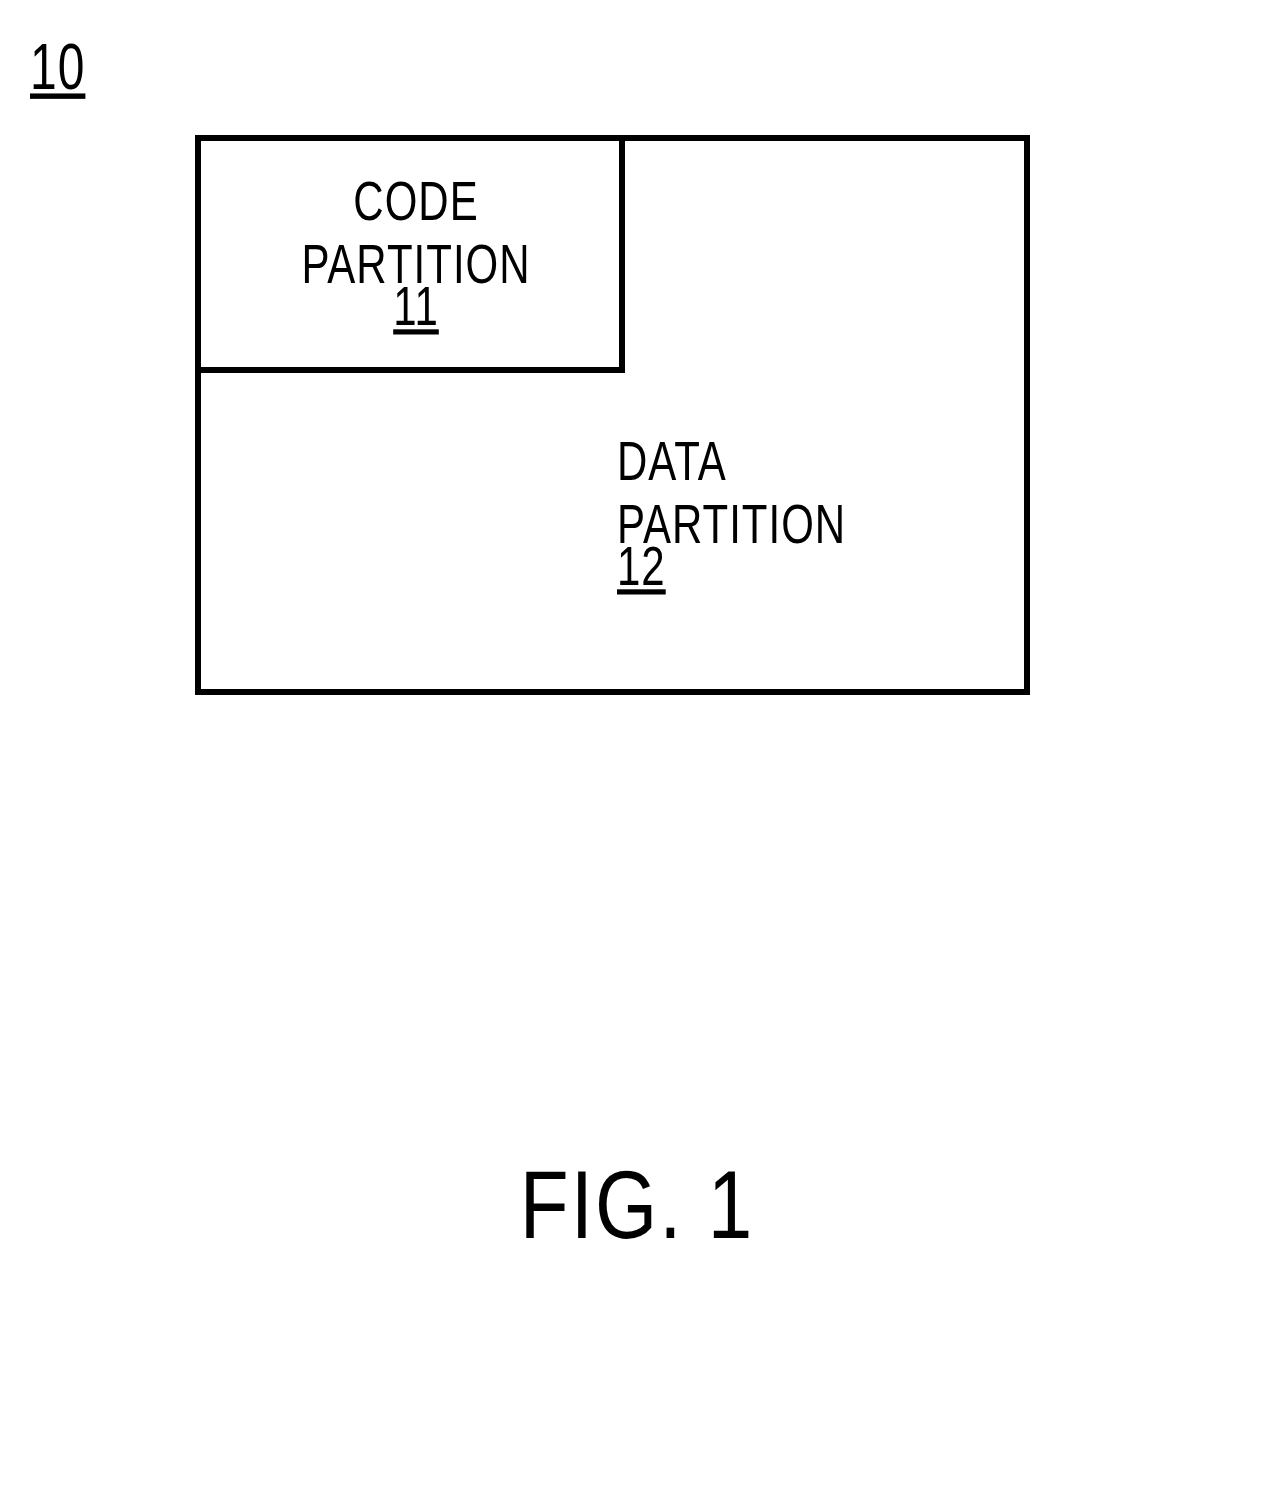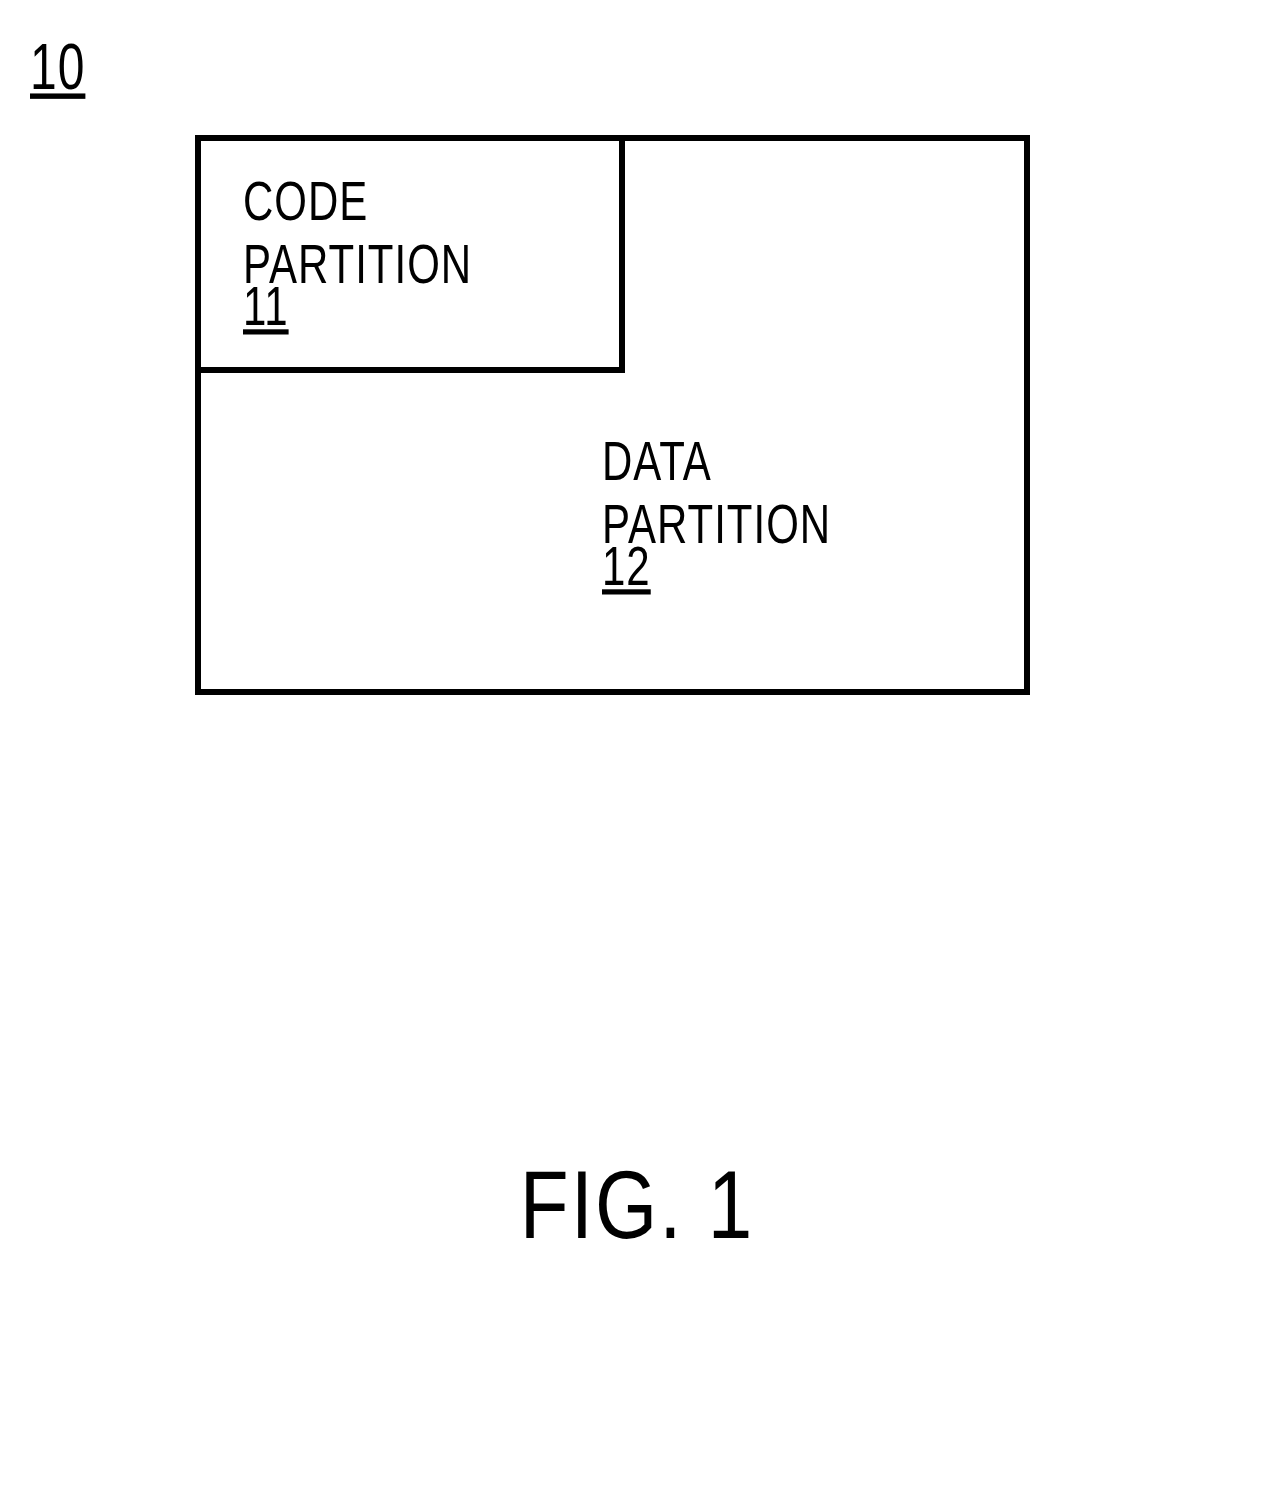"CODE" .inner-box { text-align: none -> center }
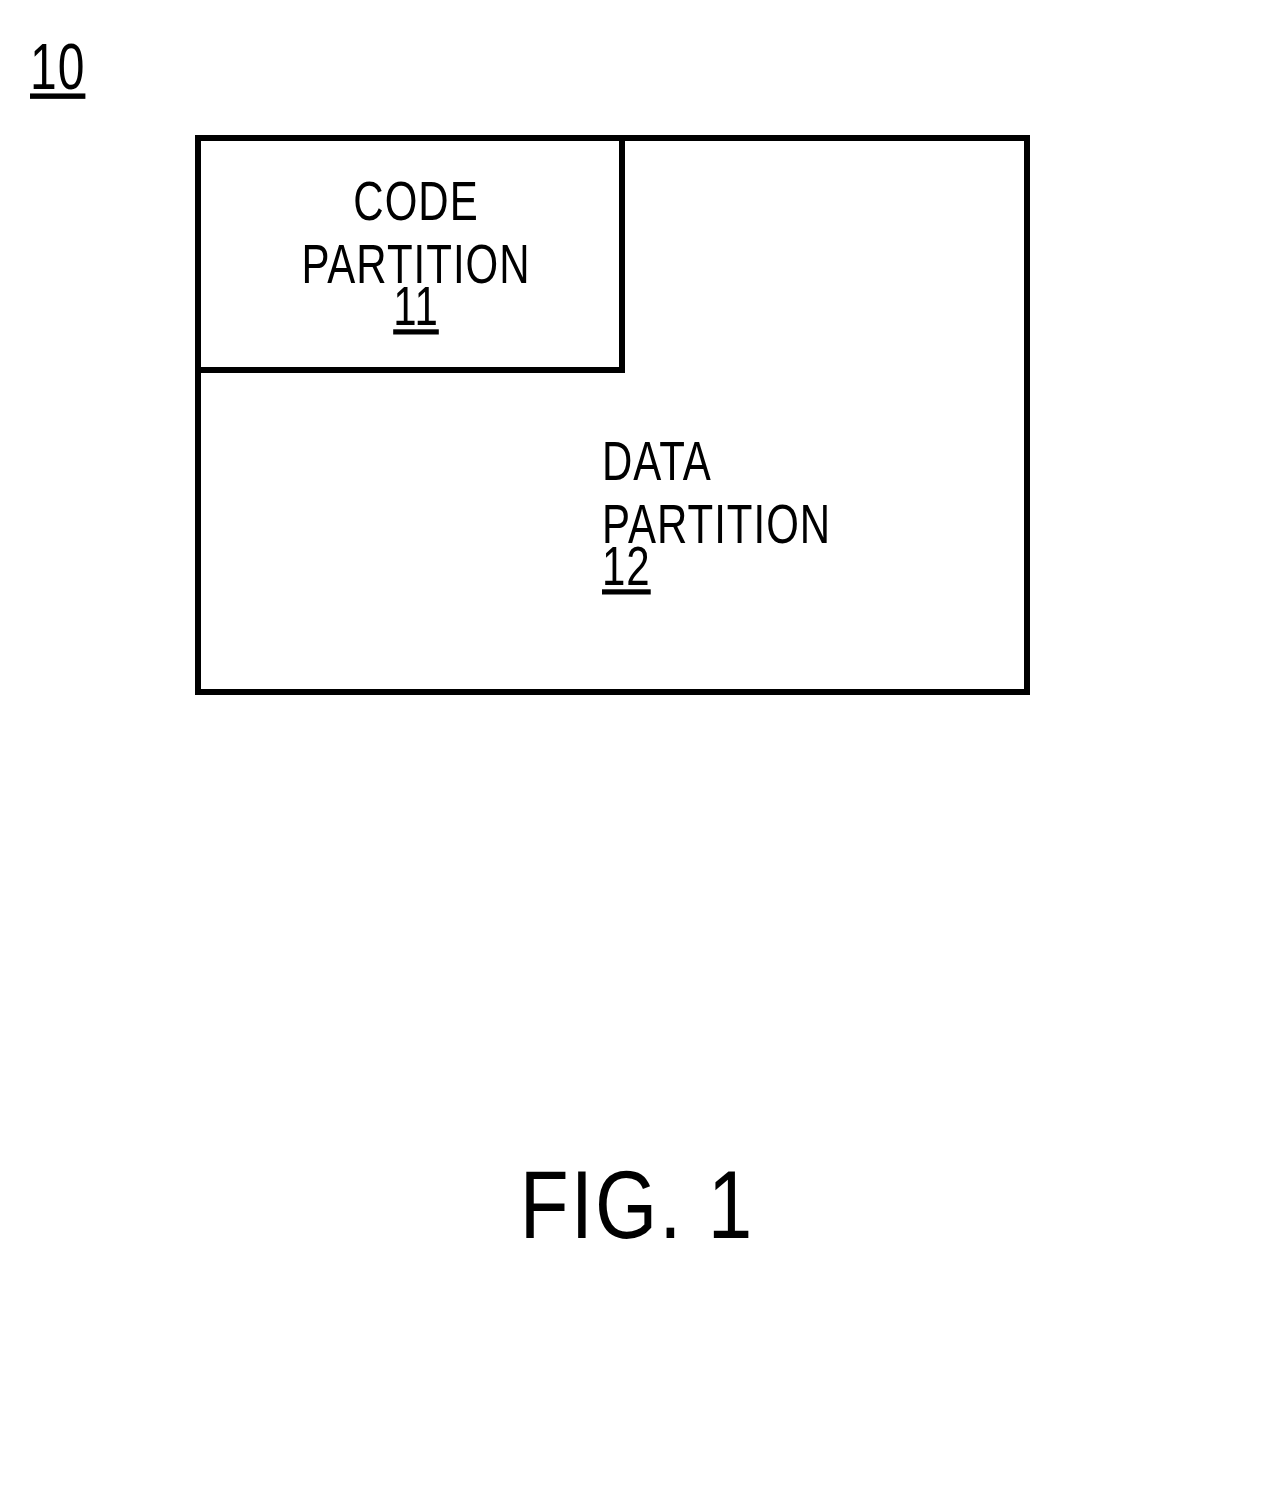"DATA" .data-label-container { left: 401px -> 416px }
